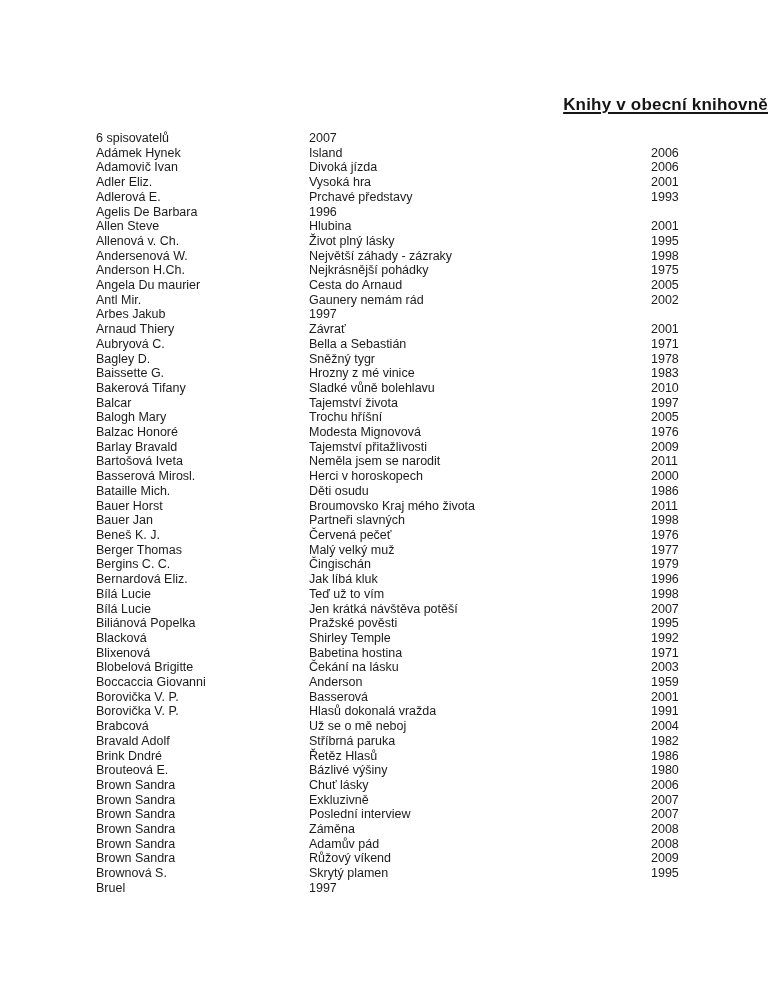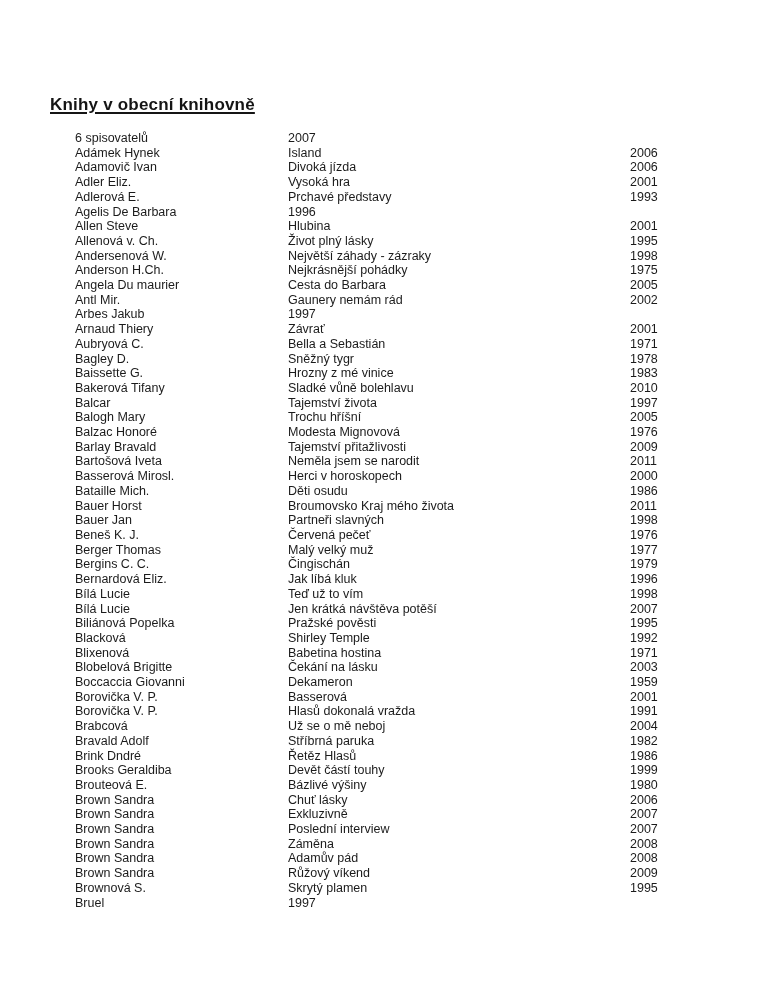"Knihy v obecní knihovně" .title-wrap { text-align: left -> right }
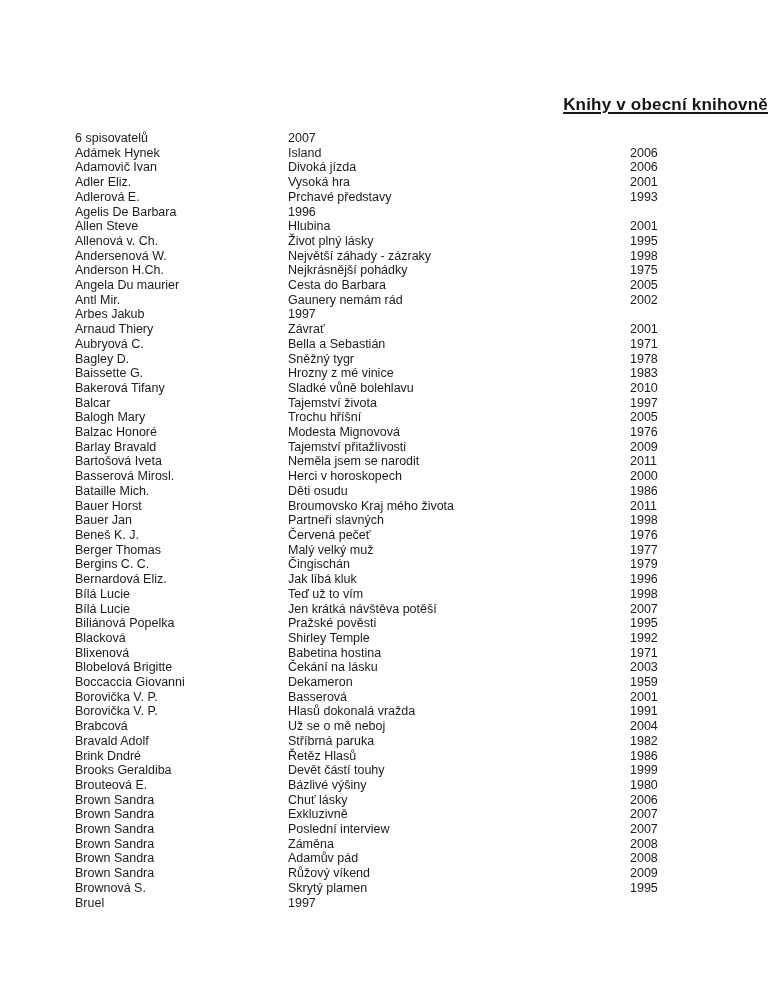"6 spisovatelů" .book-list { margin-left: none -> 21px }
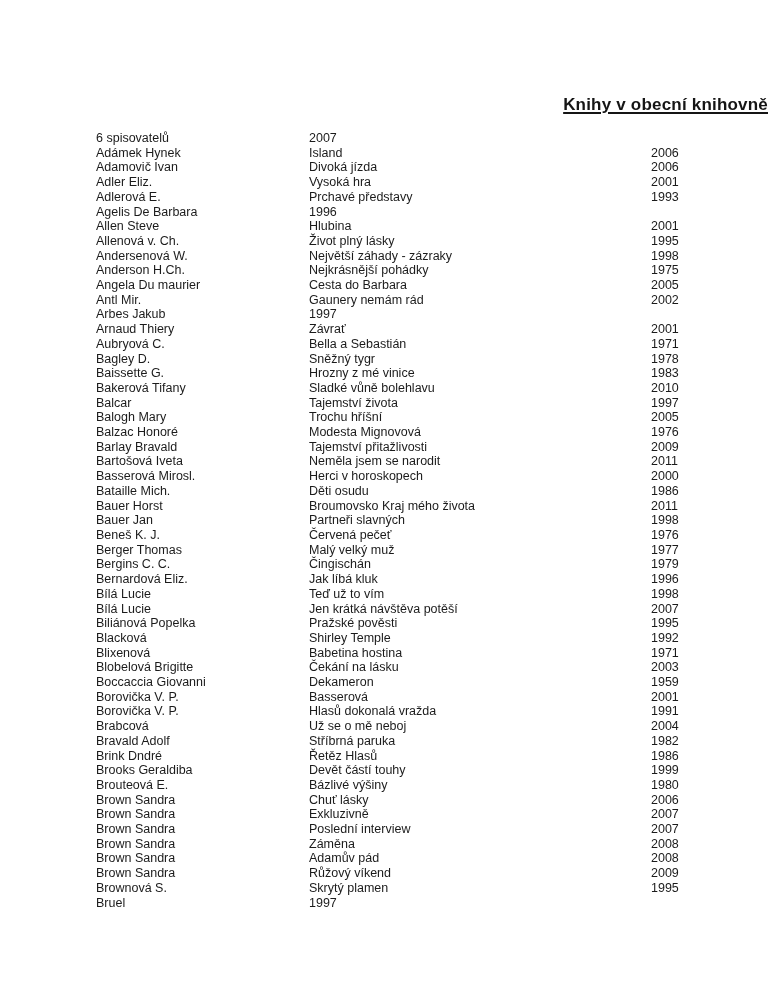"Cesta do Barbara" span.cell { text: Barbara -> Arnaud }
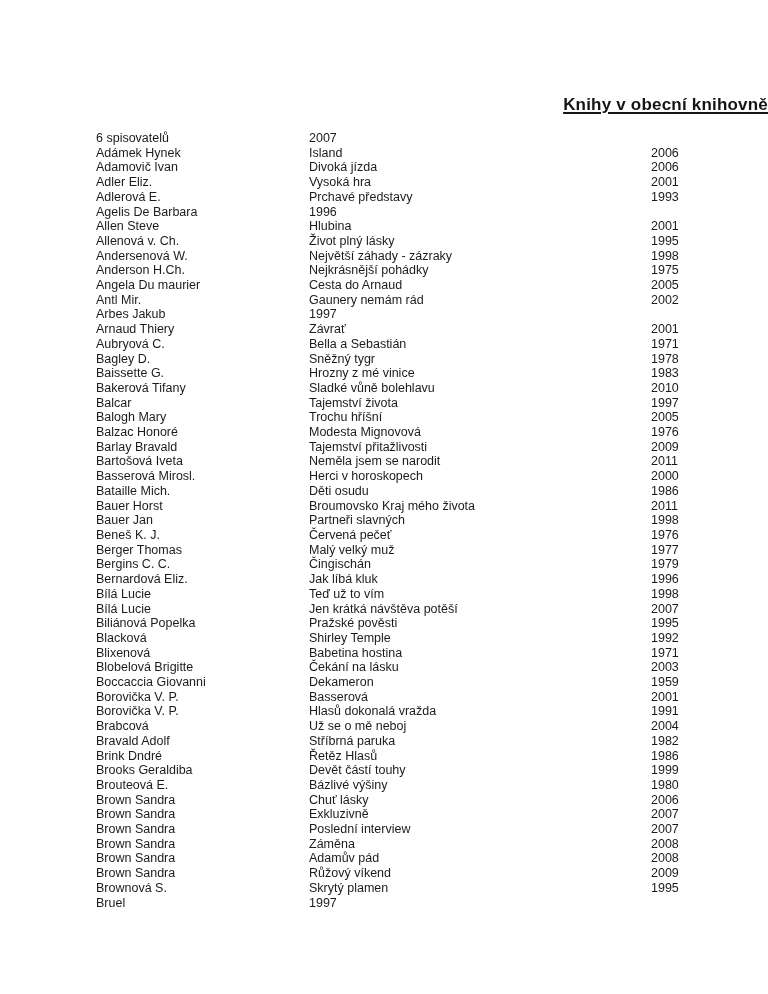"Dekameron" span.cell { text: Dekameron -> Anderson }
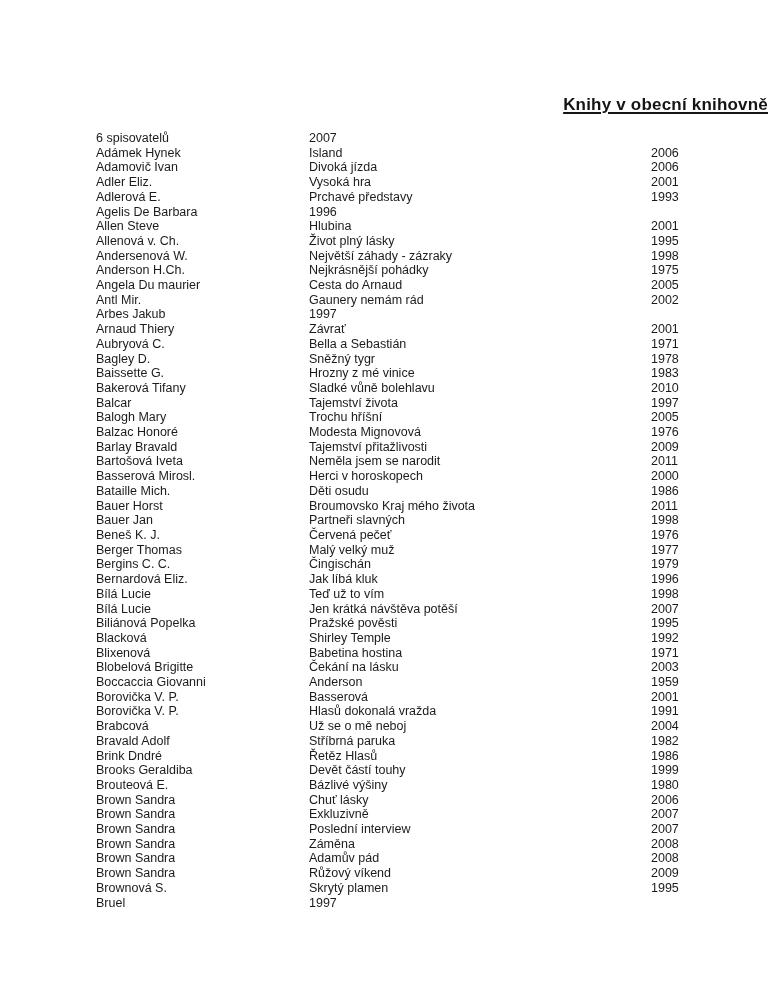"Brooks Geraldiba" div.row { html: <div> <span>Brooks Geraldiba</span> <span>Devět částí touhy</span> <span>1999</span> </div> -> none }
